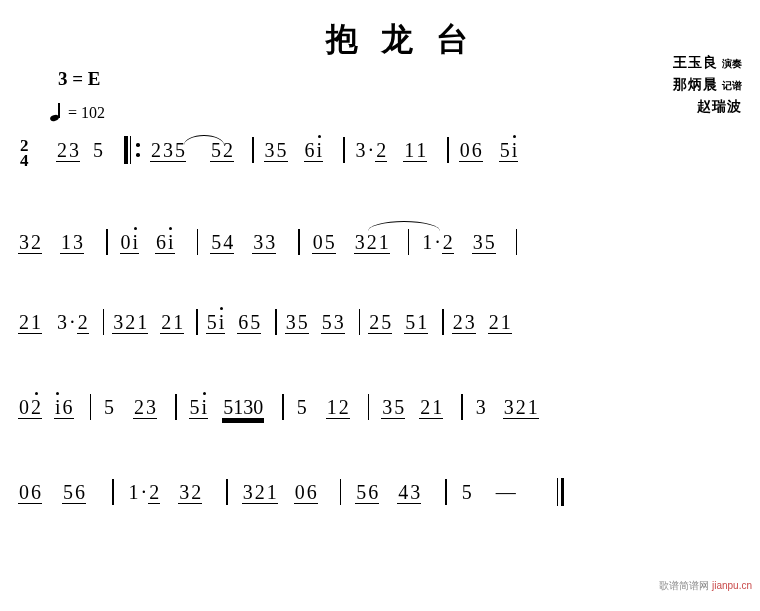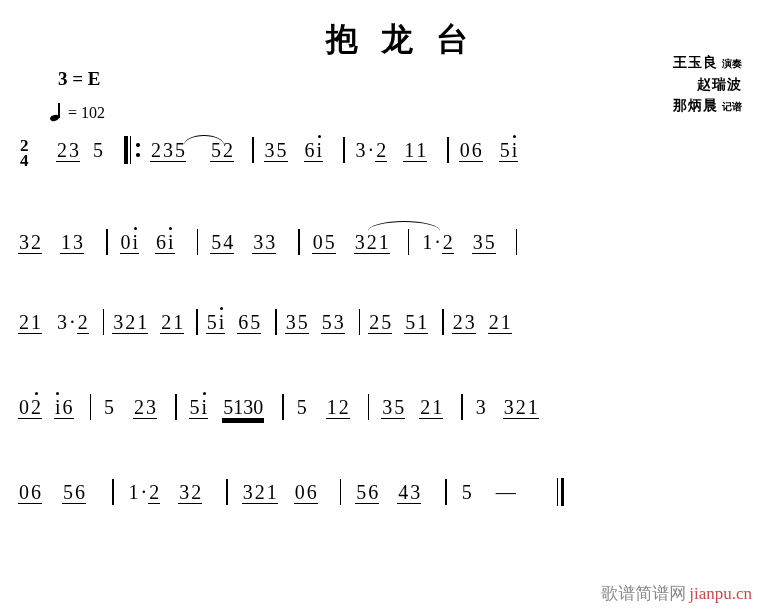"赵瑞波" div.credit-line { order: before "那炳晨" -> after "那炳晨" }
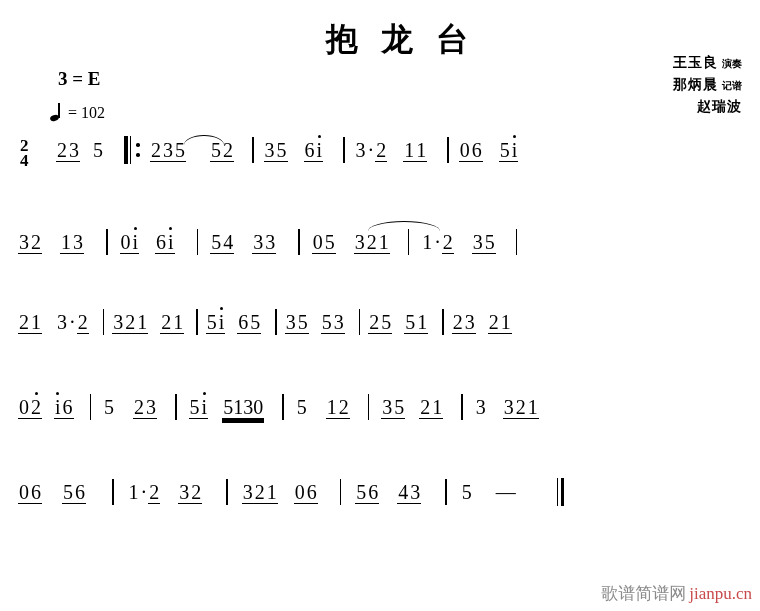"歌谱简谱网 jianpu.cn" .watermark { bottom: 6px -> 18px; font-family: Liberation Serif, serif -> Liberation Sans, sans-serif; font-size: 17px -> 10px }
